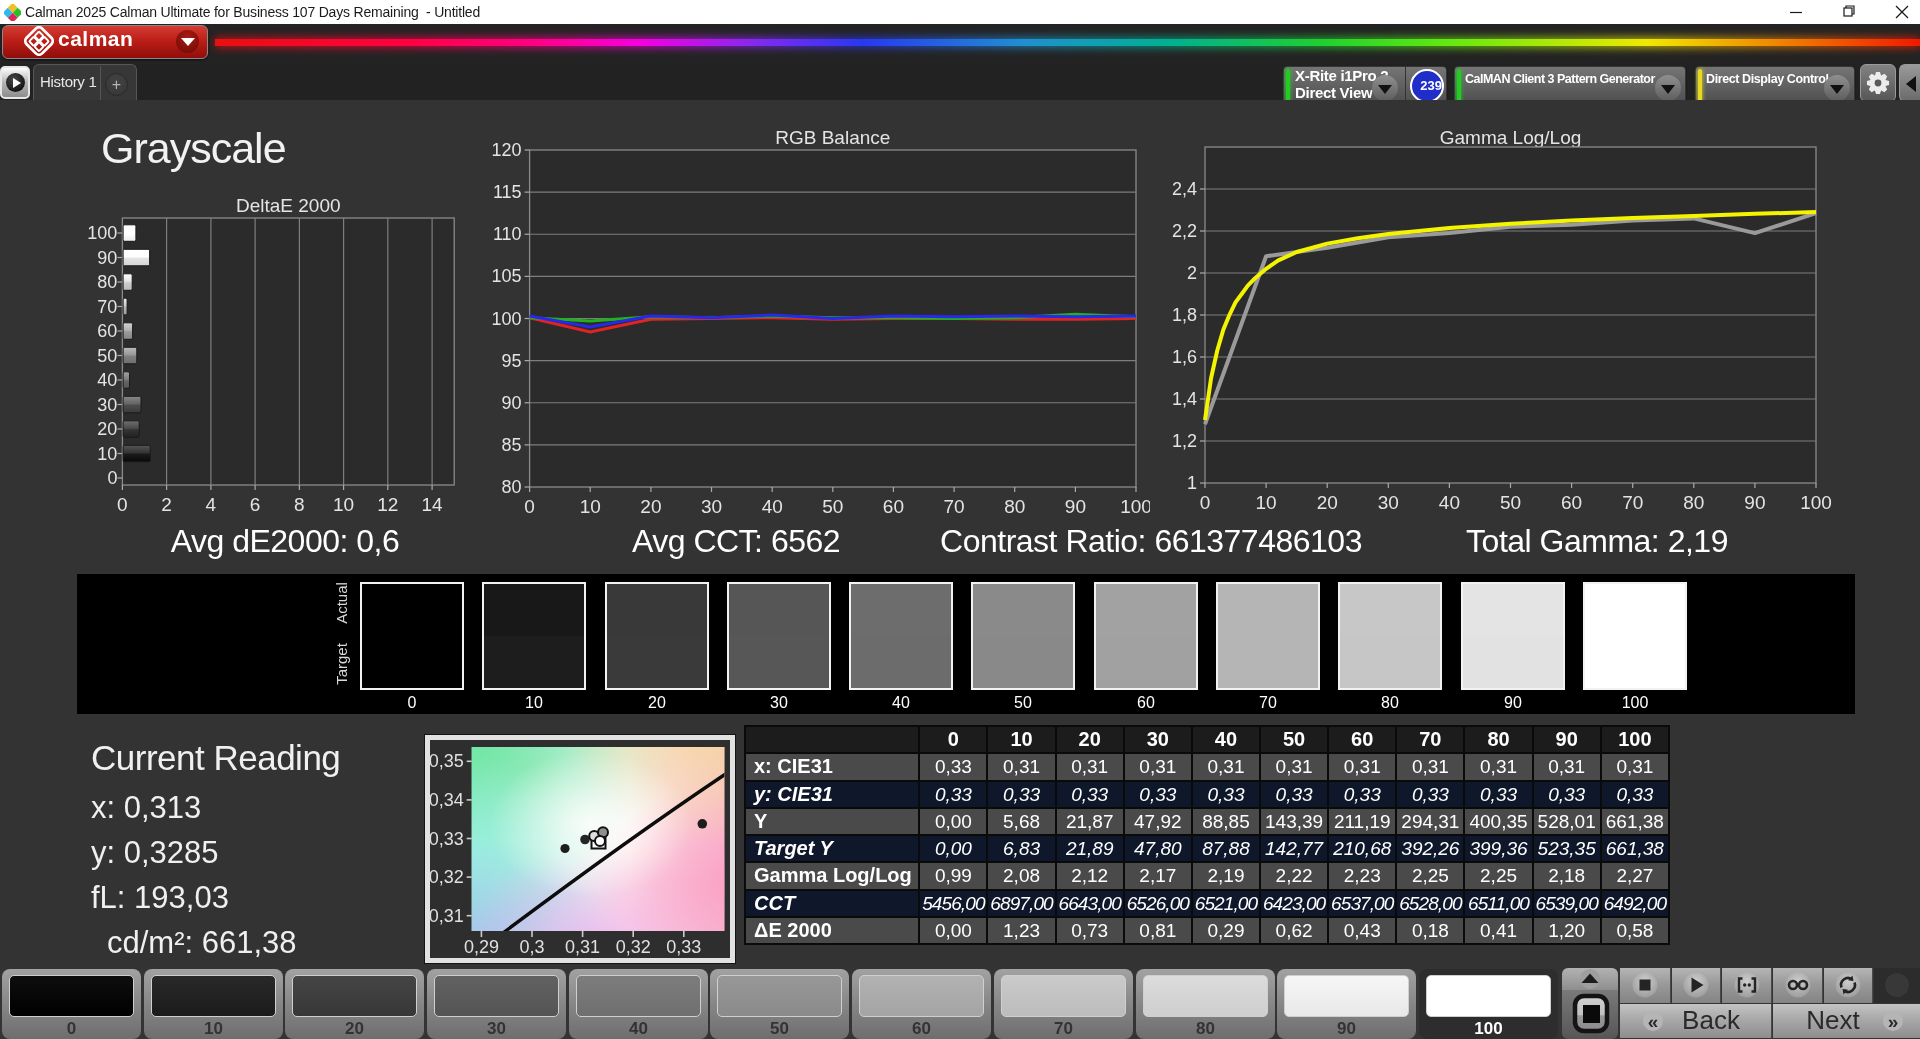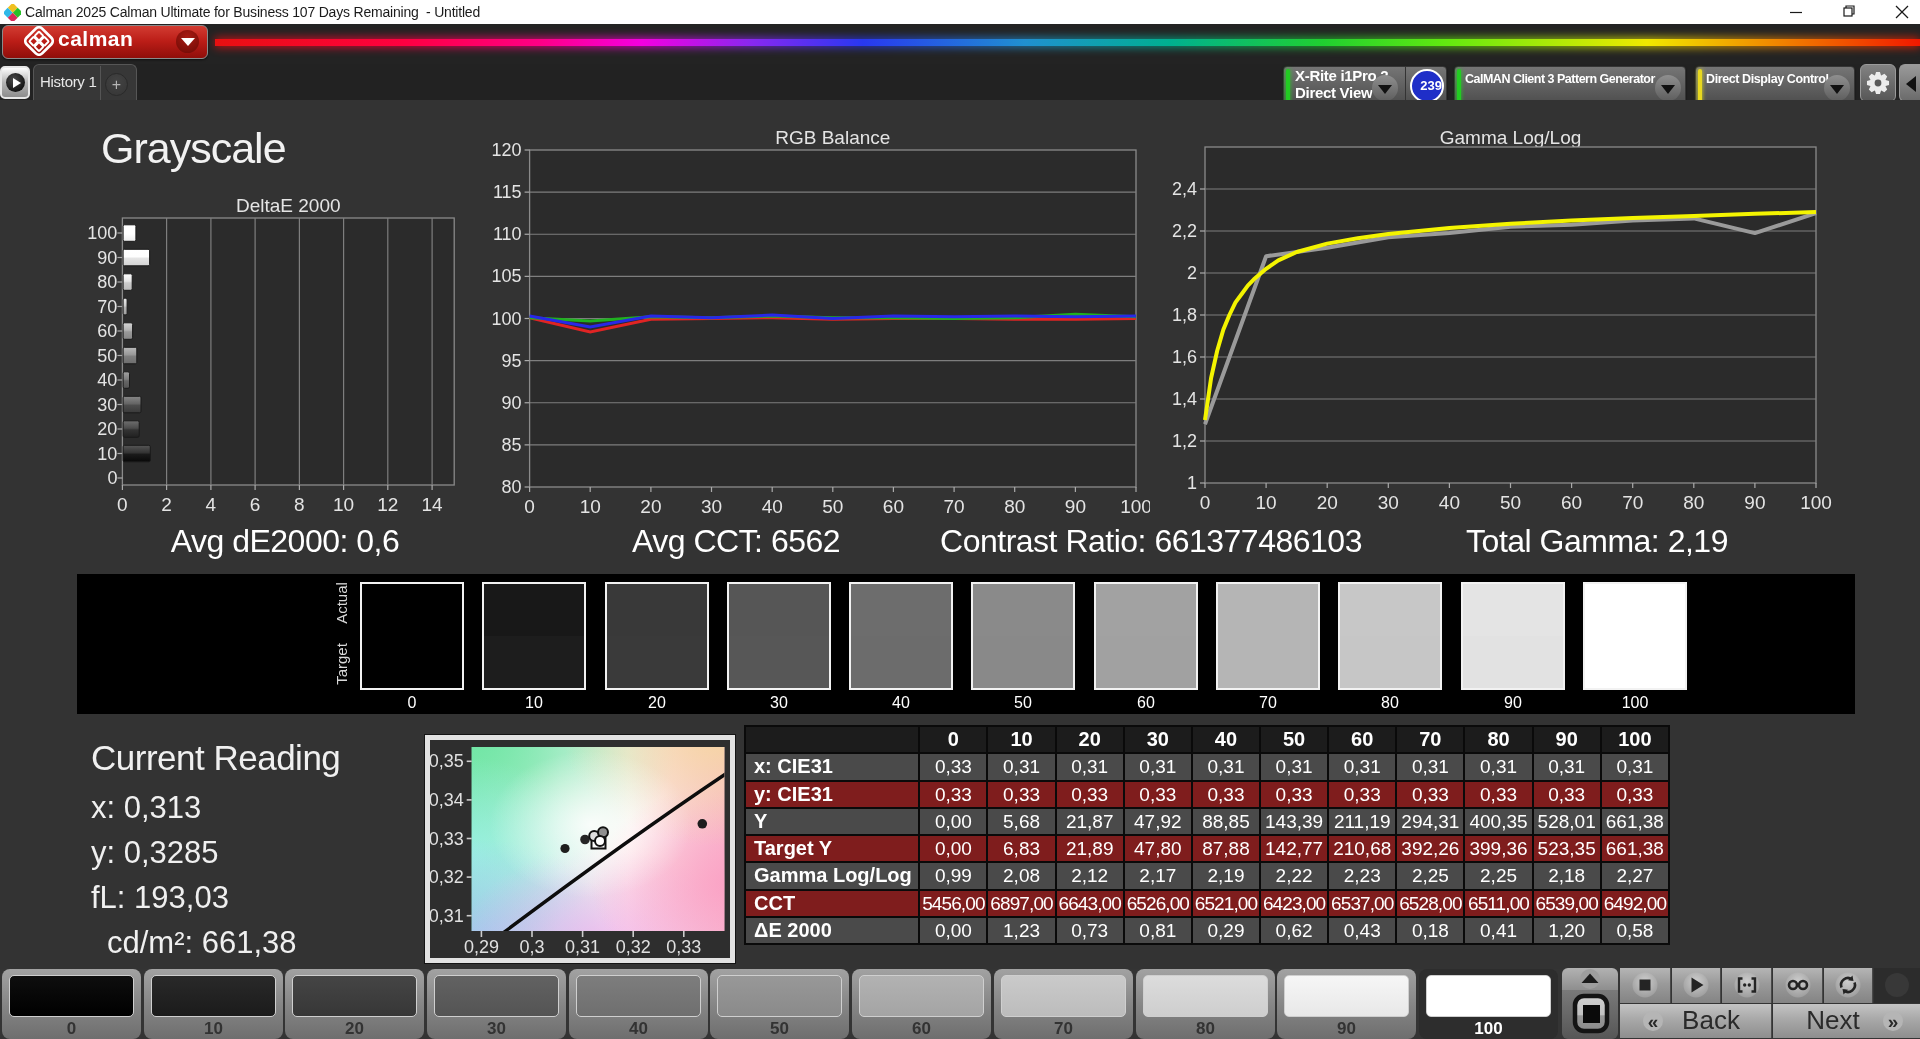"y: CIE31" #dtable tr.lt td { background: #7f1d1d -> #0f172a; font-style: none -> italic }
